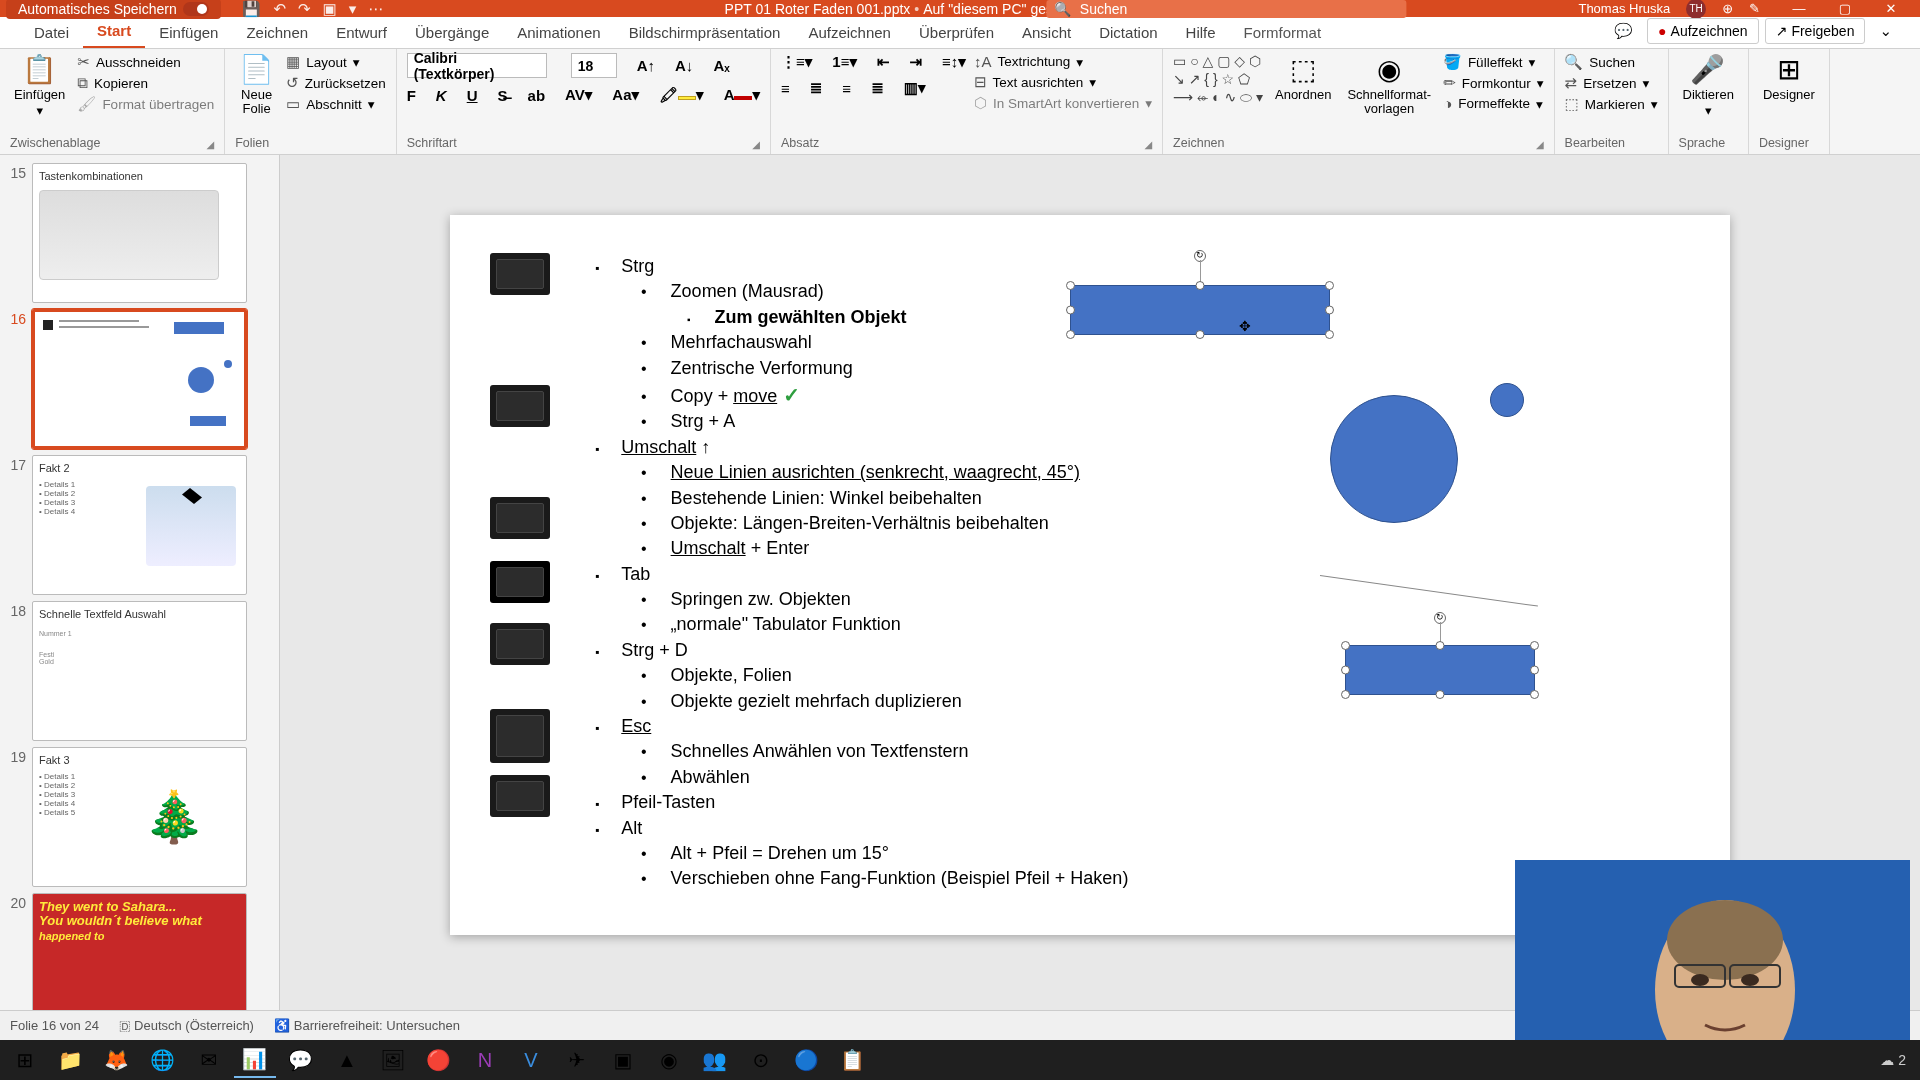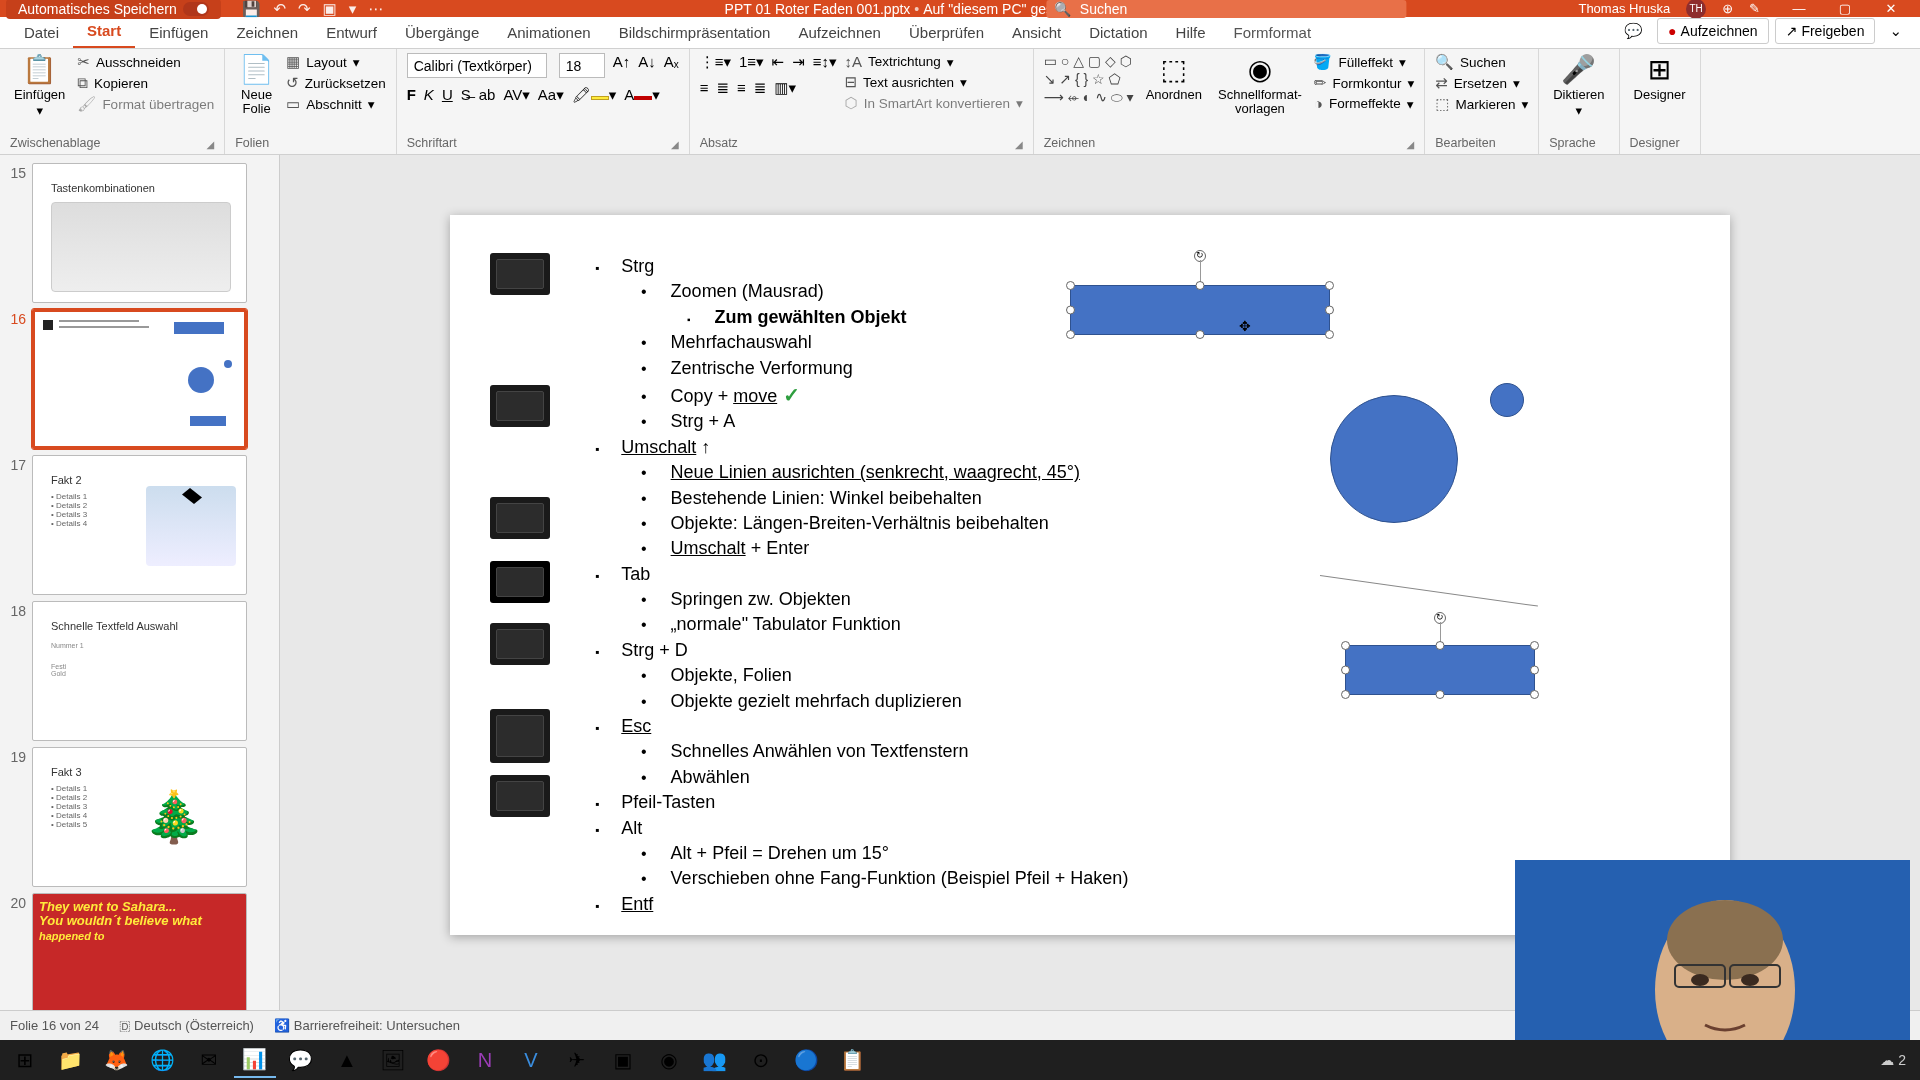"Datei" .tabs { padding: 0 10px -> 0 20px }
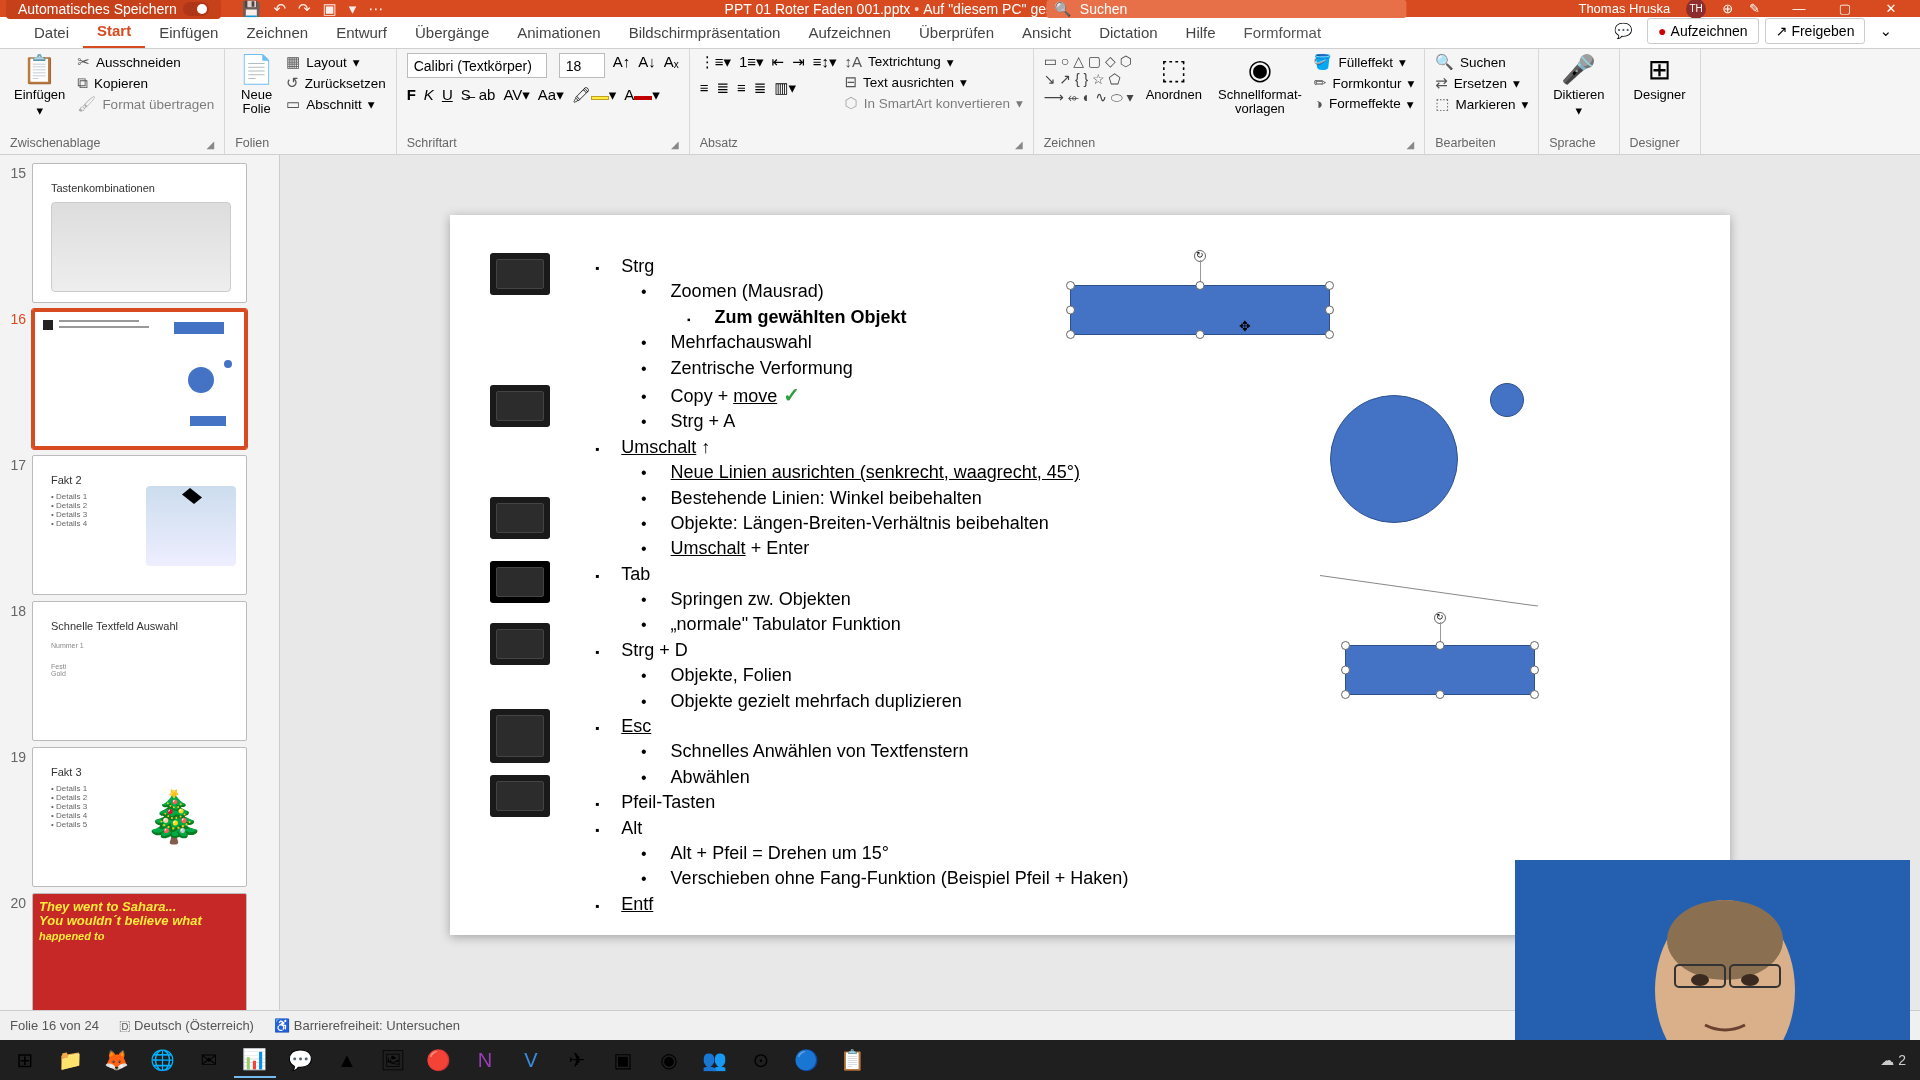"Calibri (Textkörper)" .btn-row { align-items: flex-start -> center; font-weight: none -> bold; gap: 8px -> 20px }
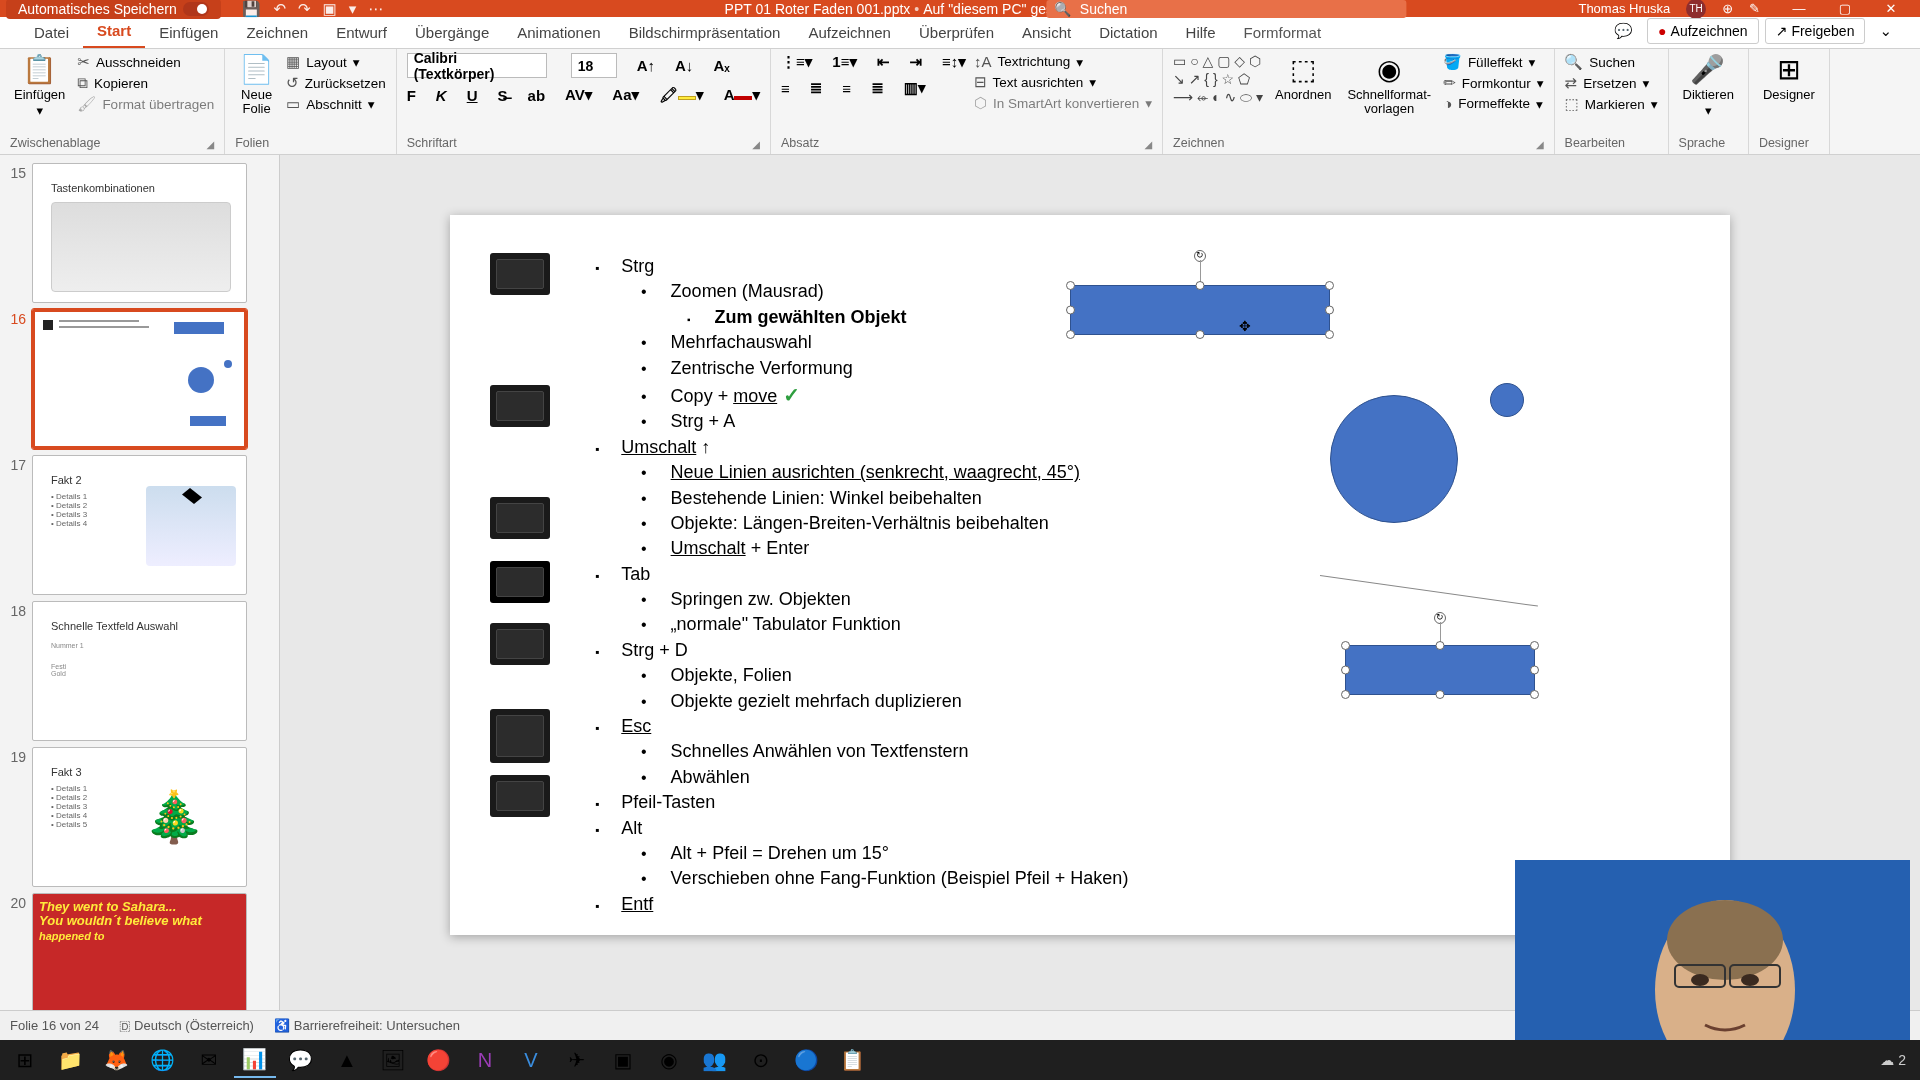"Tastenkombinationen" .thumb { padding: 18px -> 6px }
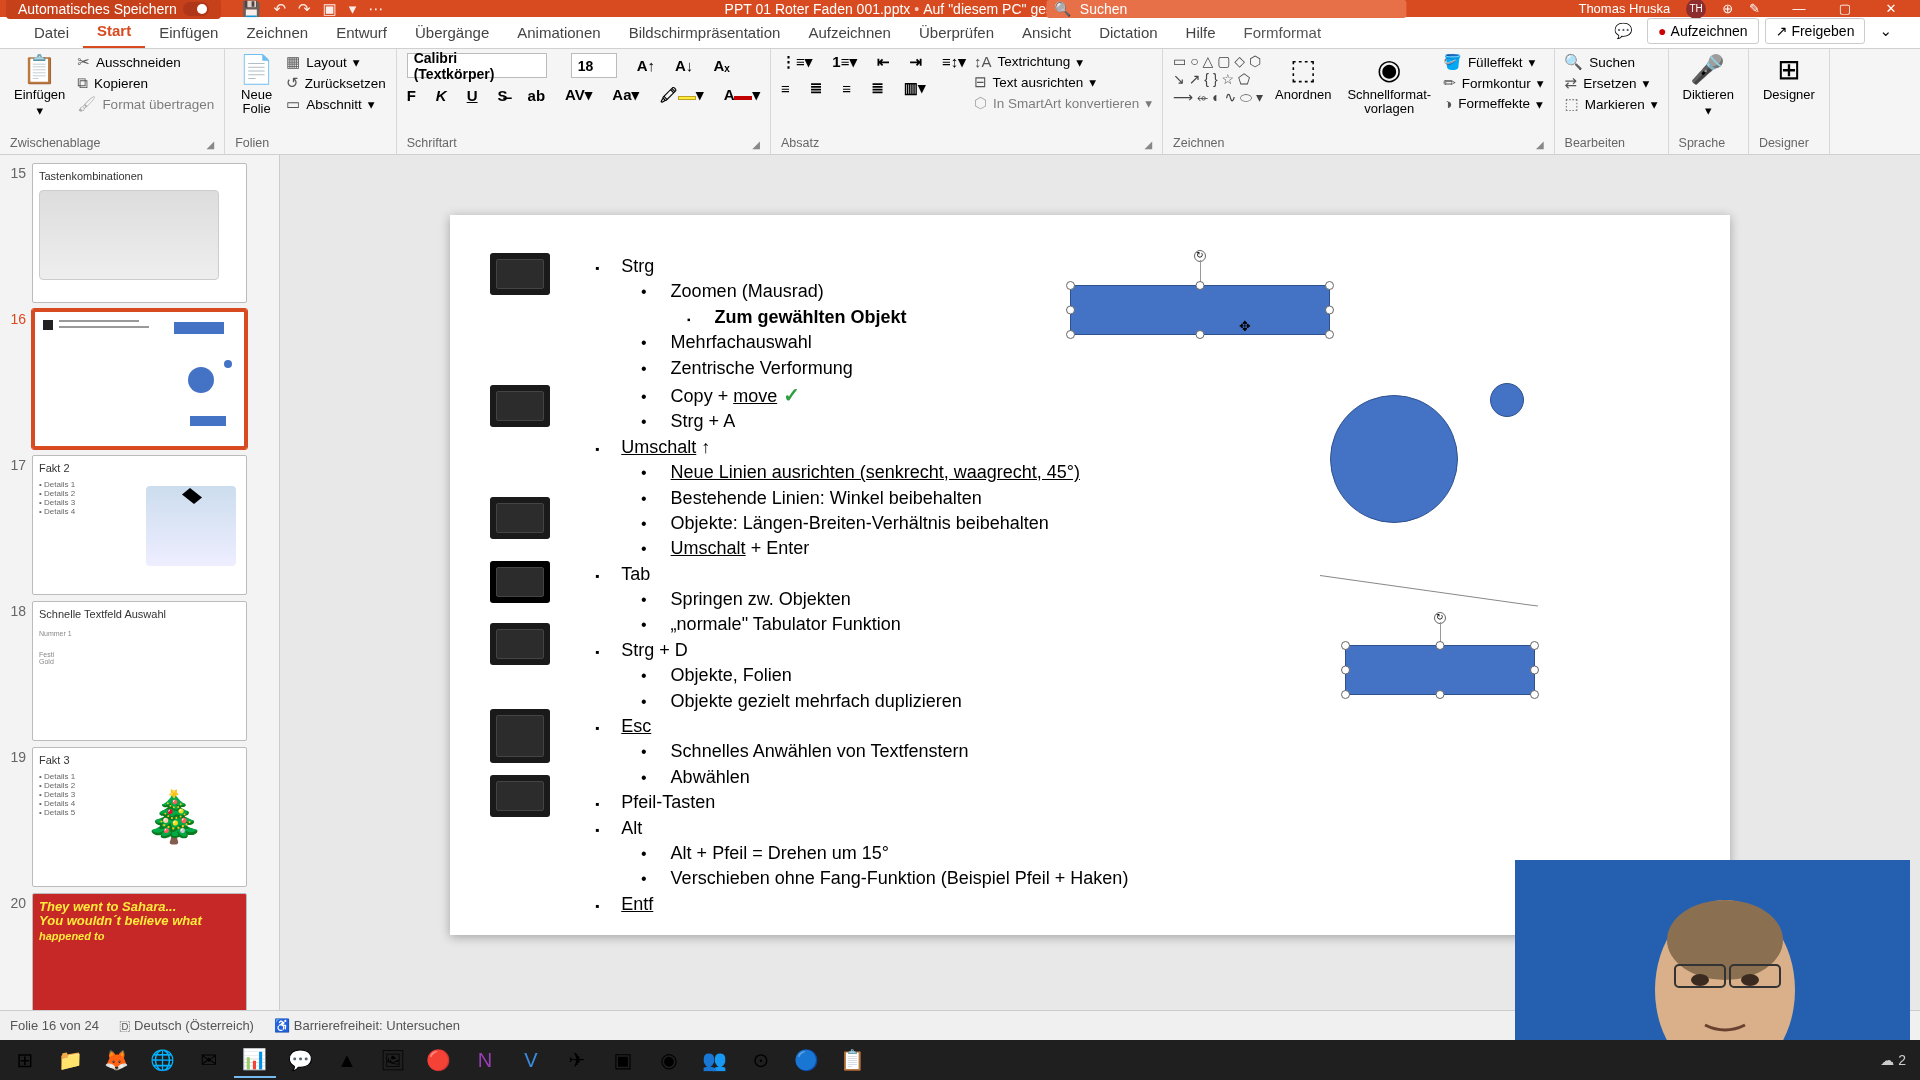"Entf" div.lvl0 { html: <div> <span><span>Entf</span></span> </div> -> none }
